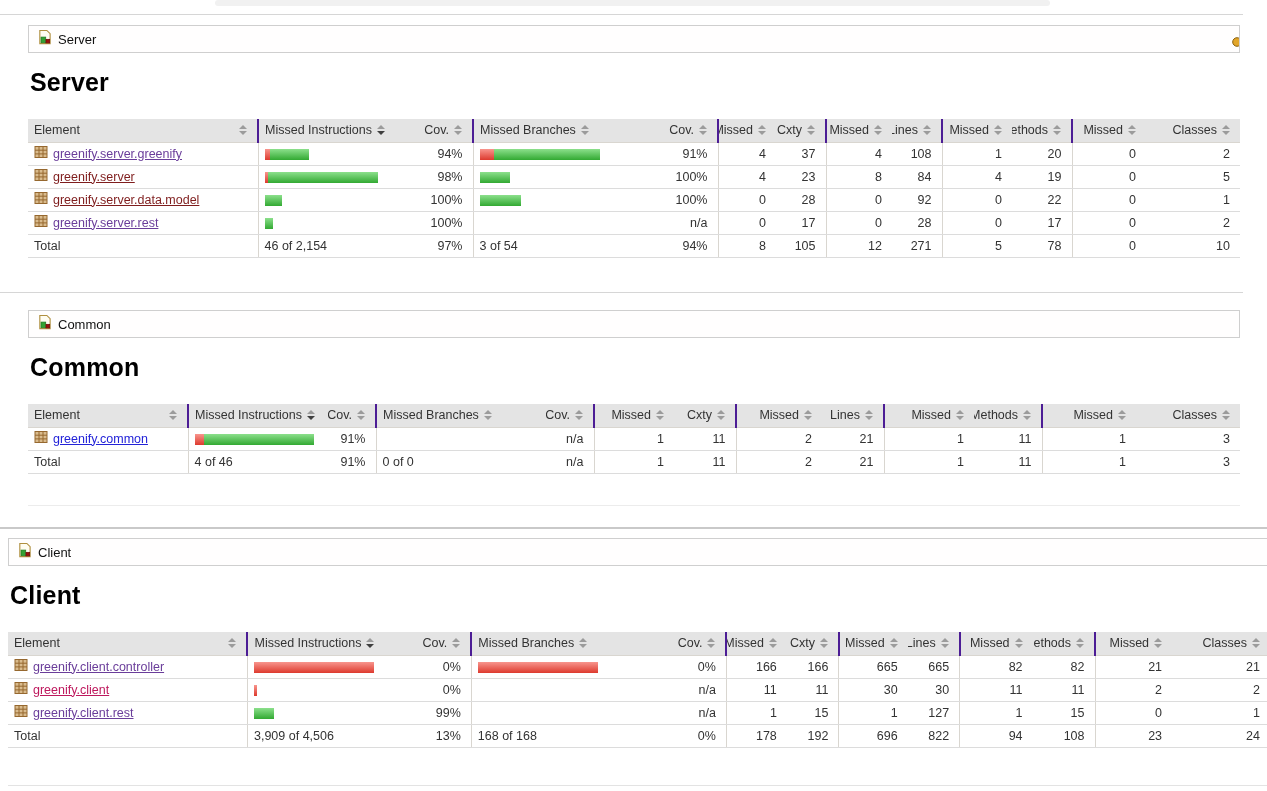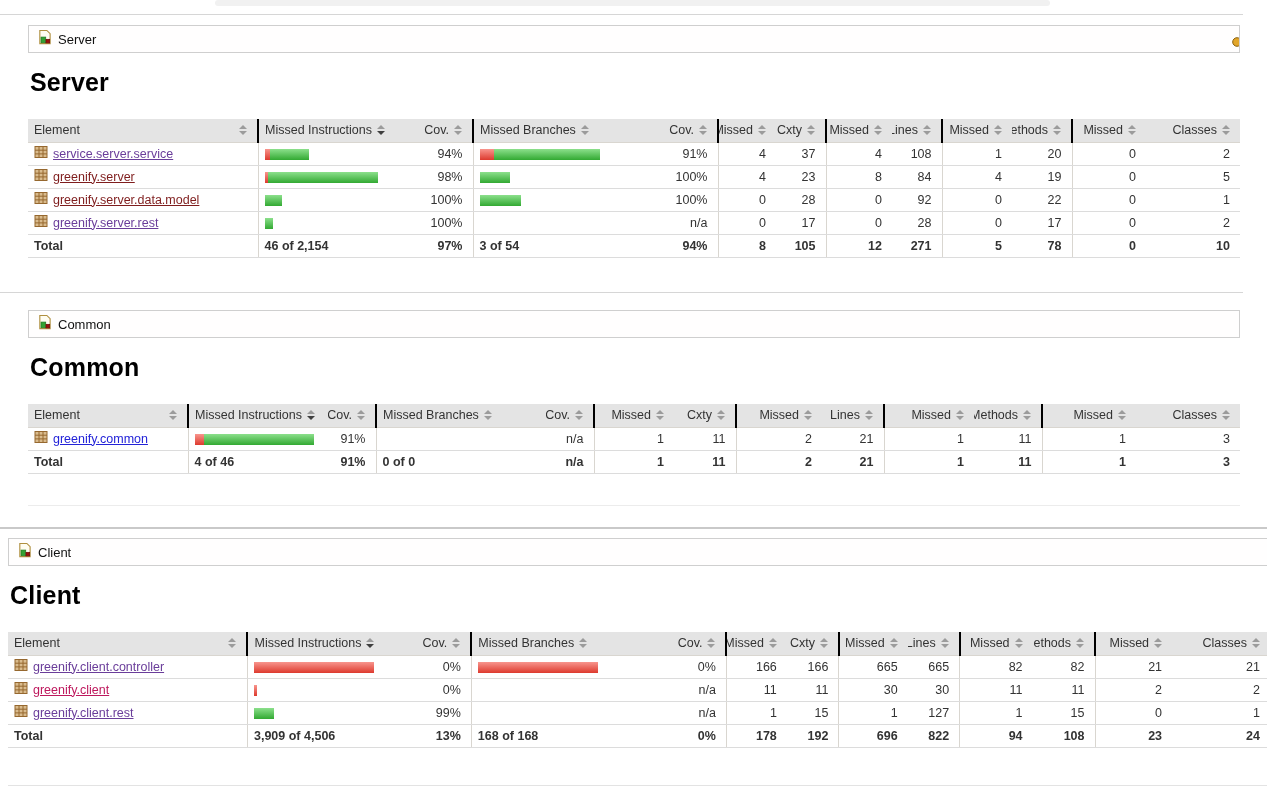"Missed Instructions" table.coverage thead td.gs { border-left: 2px solid #000000 -> 2px solid #4c1d95 }
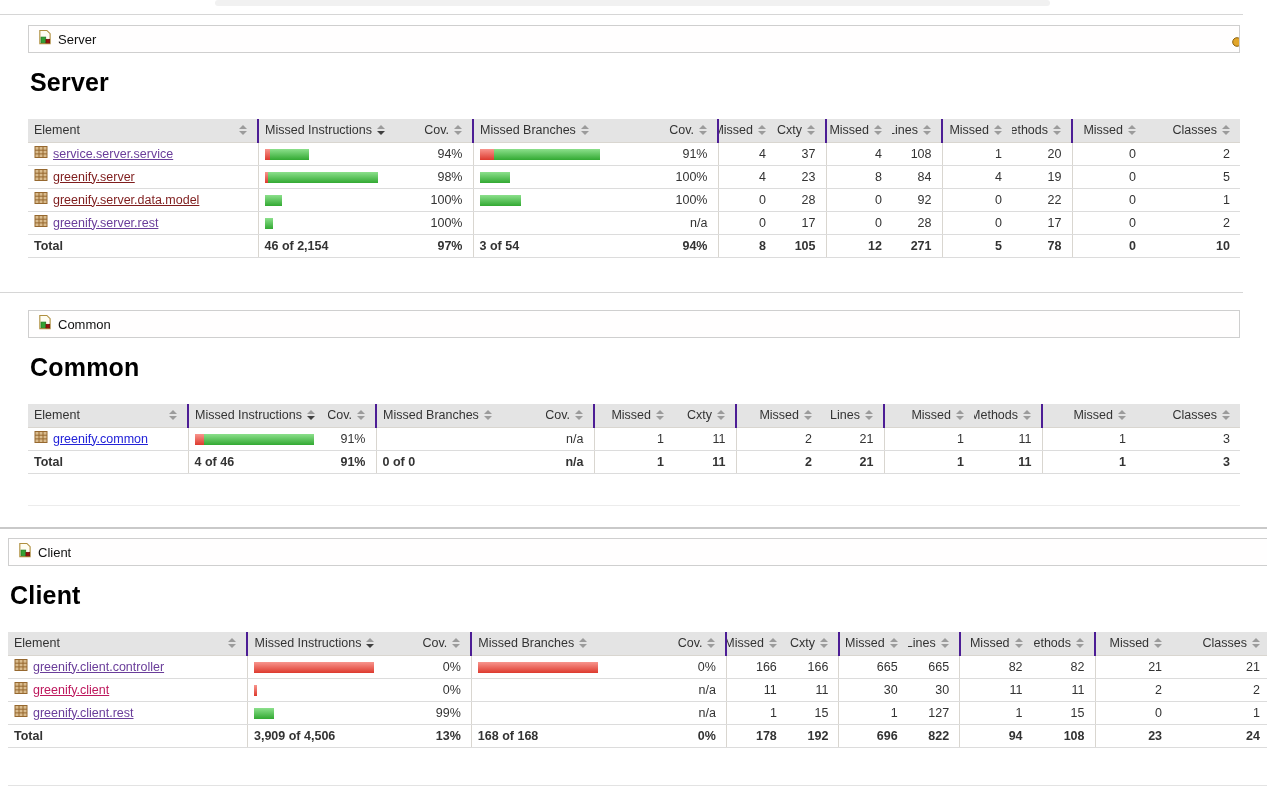"service.server.service" a.pkg-link { text: service.server.service -> greenify.server.greenify }
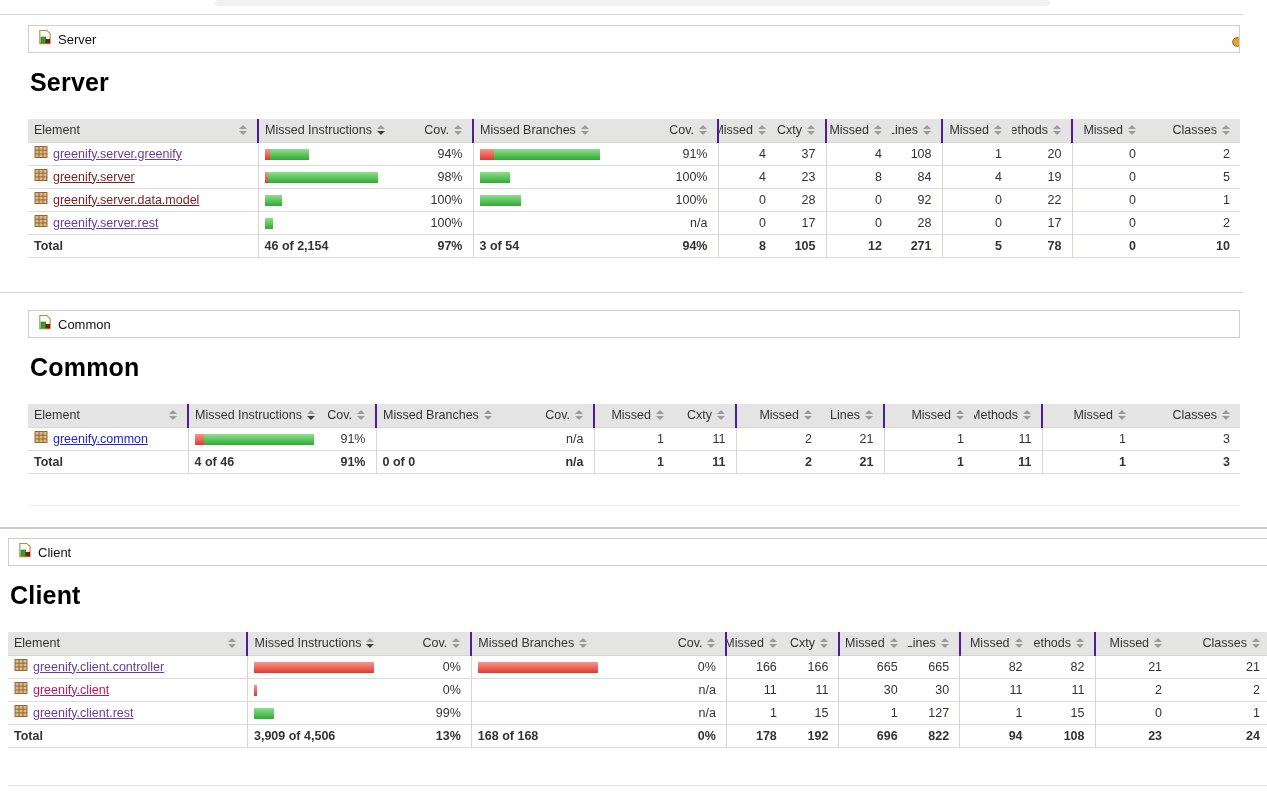"Total" table.coverage tfoot td { font-weight: bold -> none }
